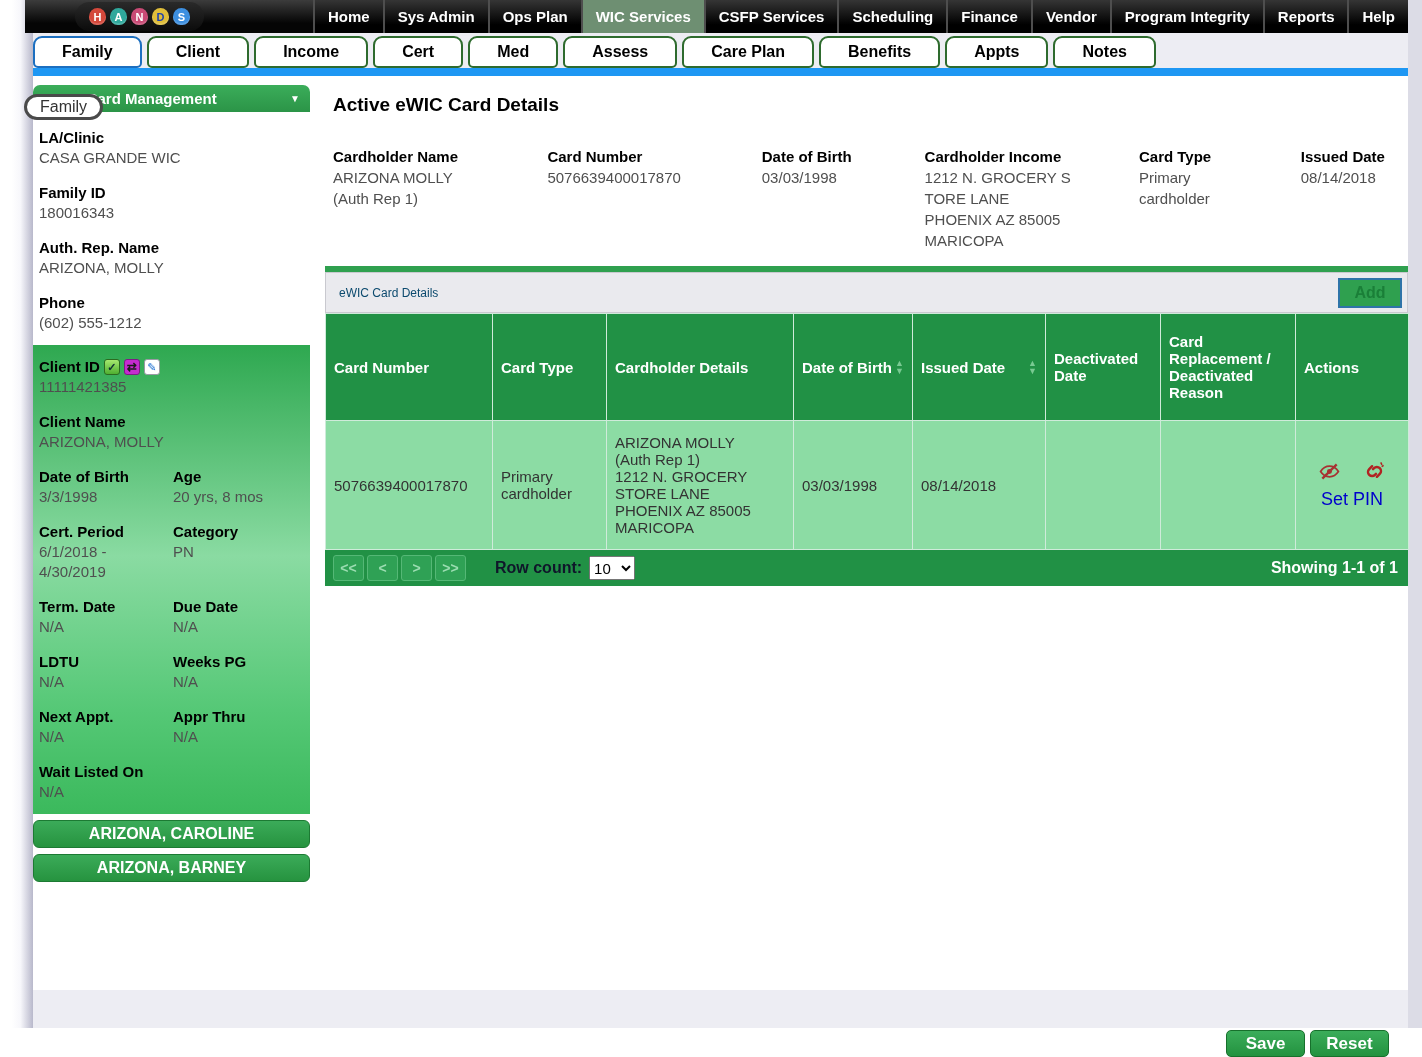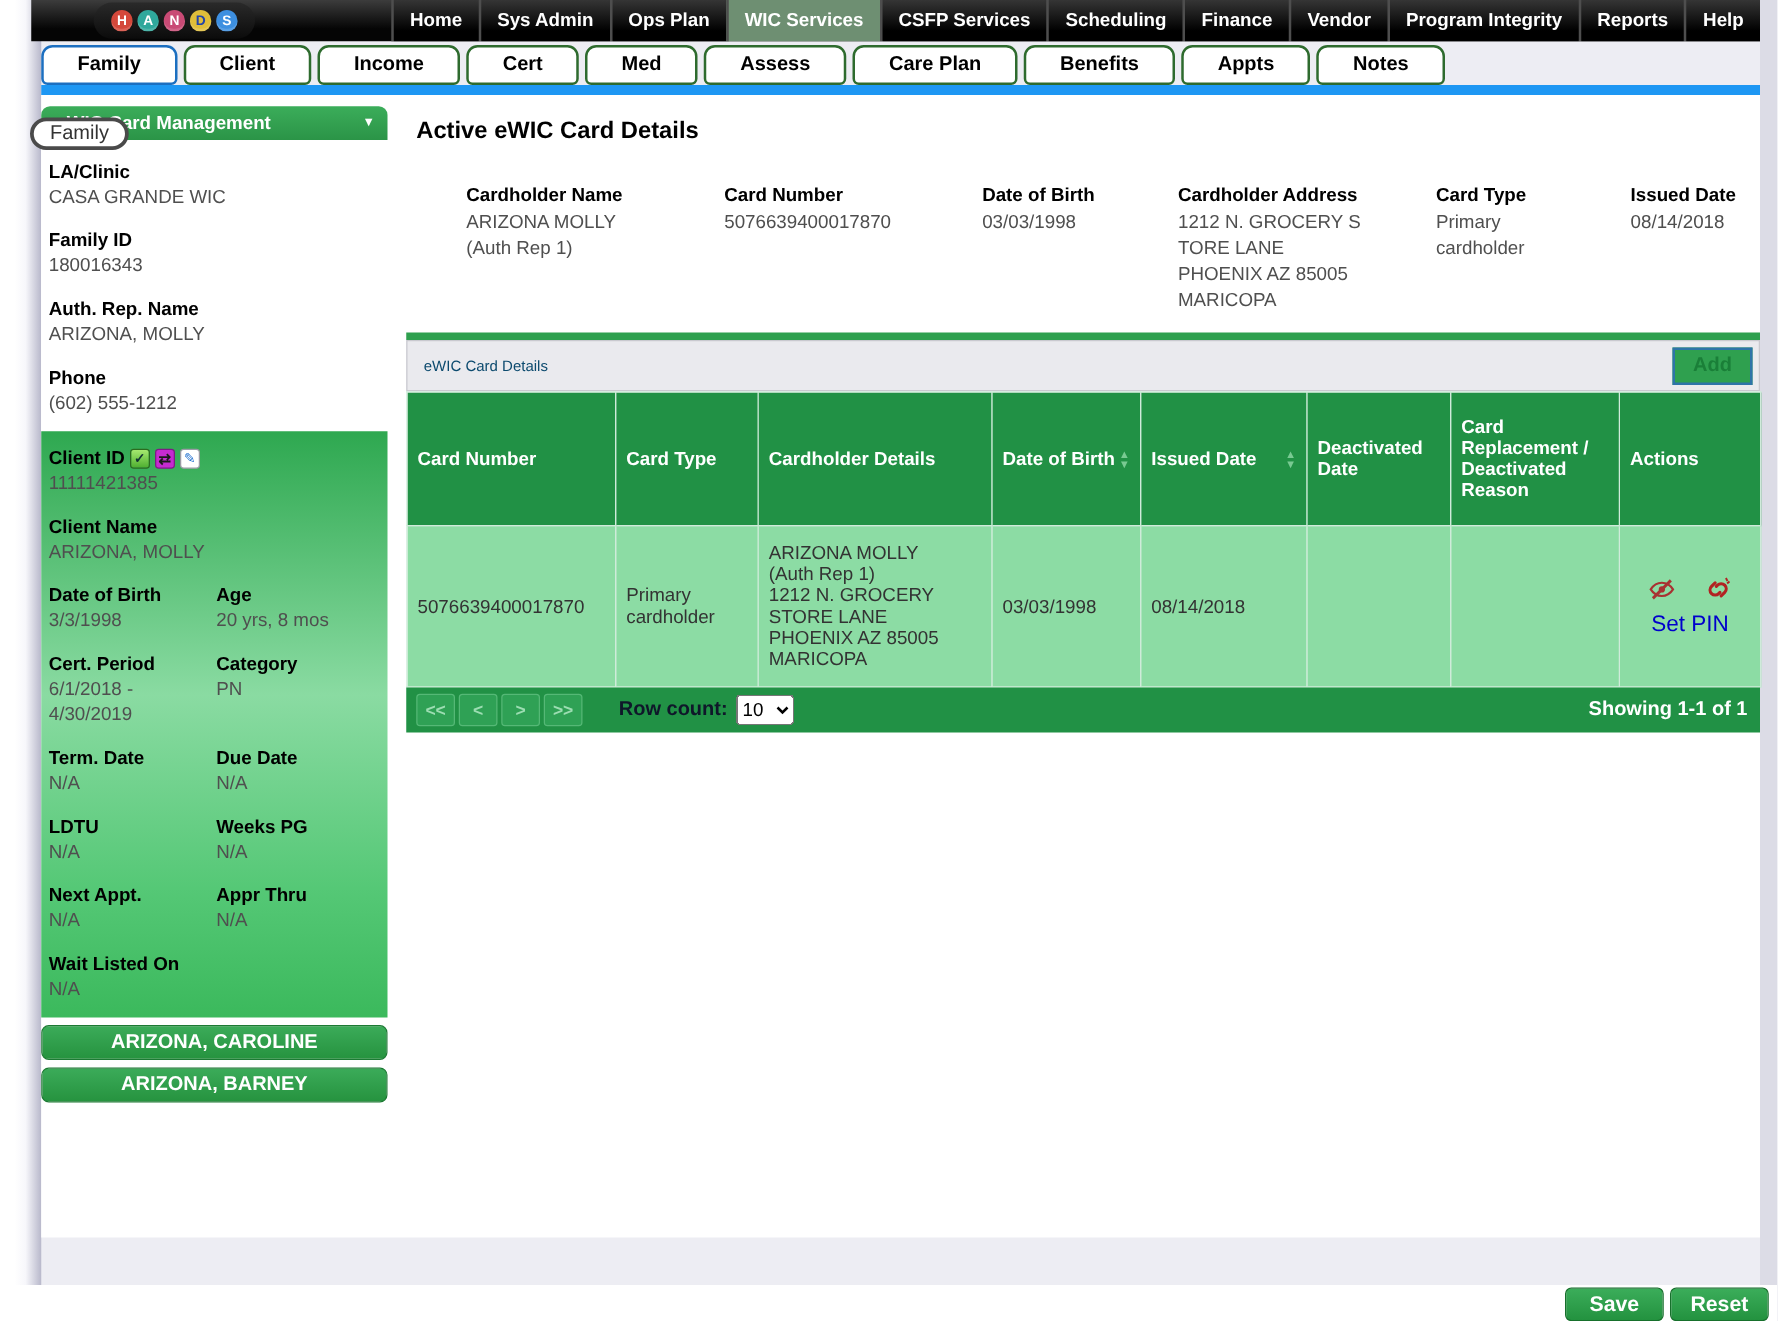"Cardholder Name" .summary { margin-left: 40px -> none }
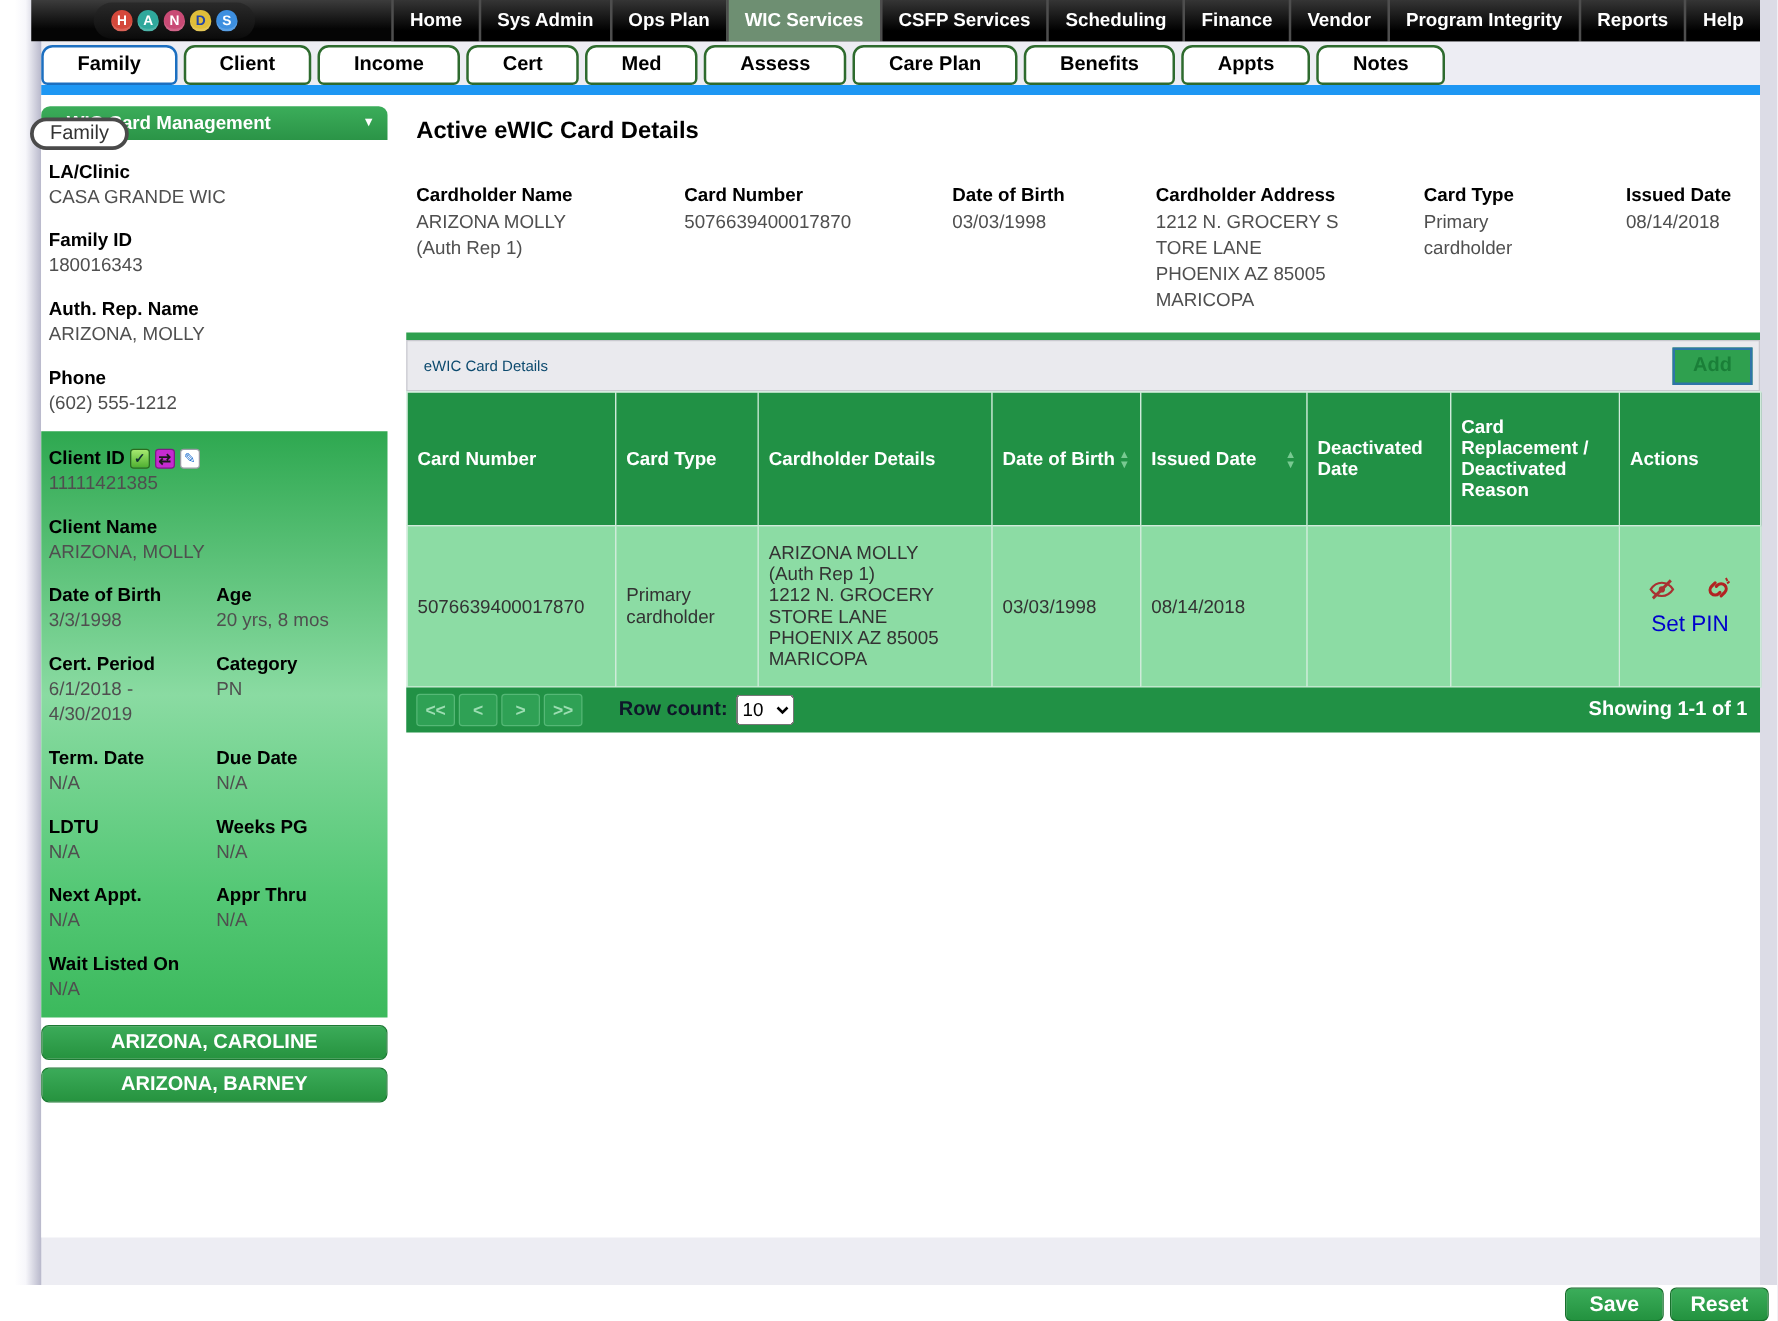"Cardholder Address" div.lbl { text: Address -> Income }
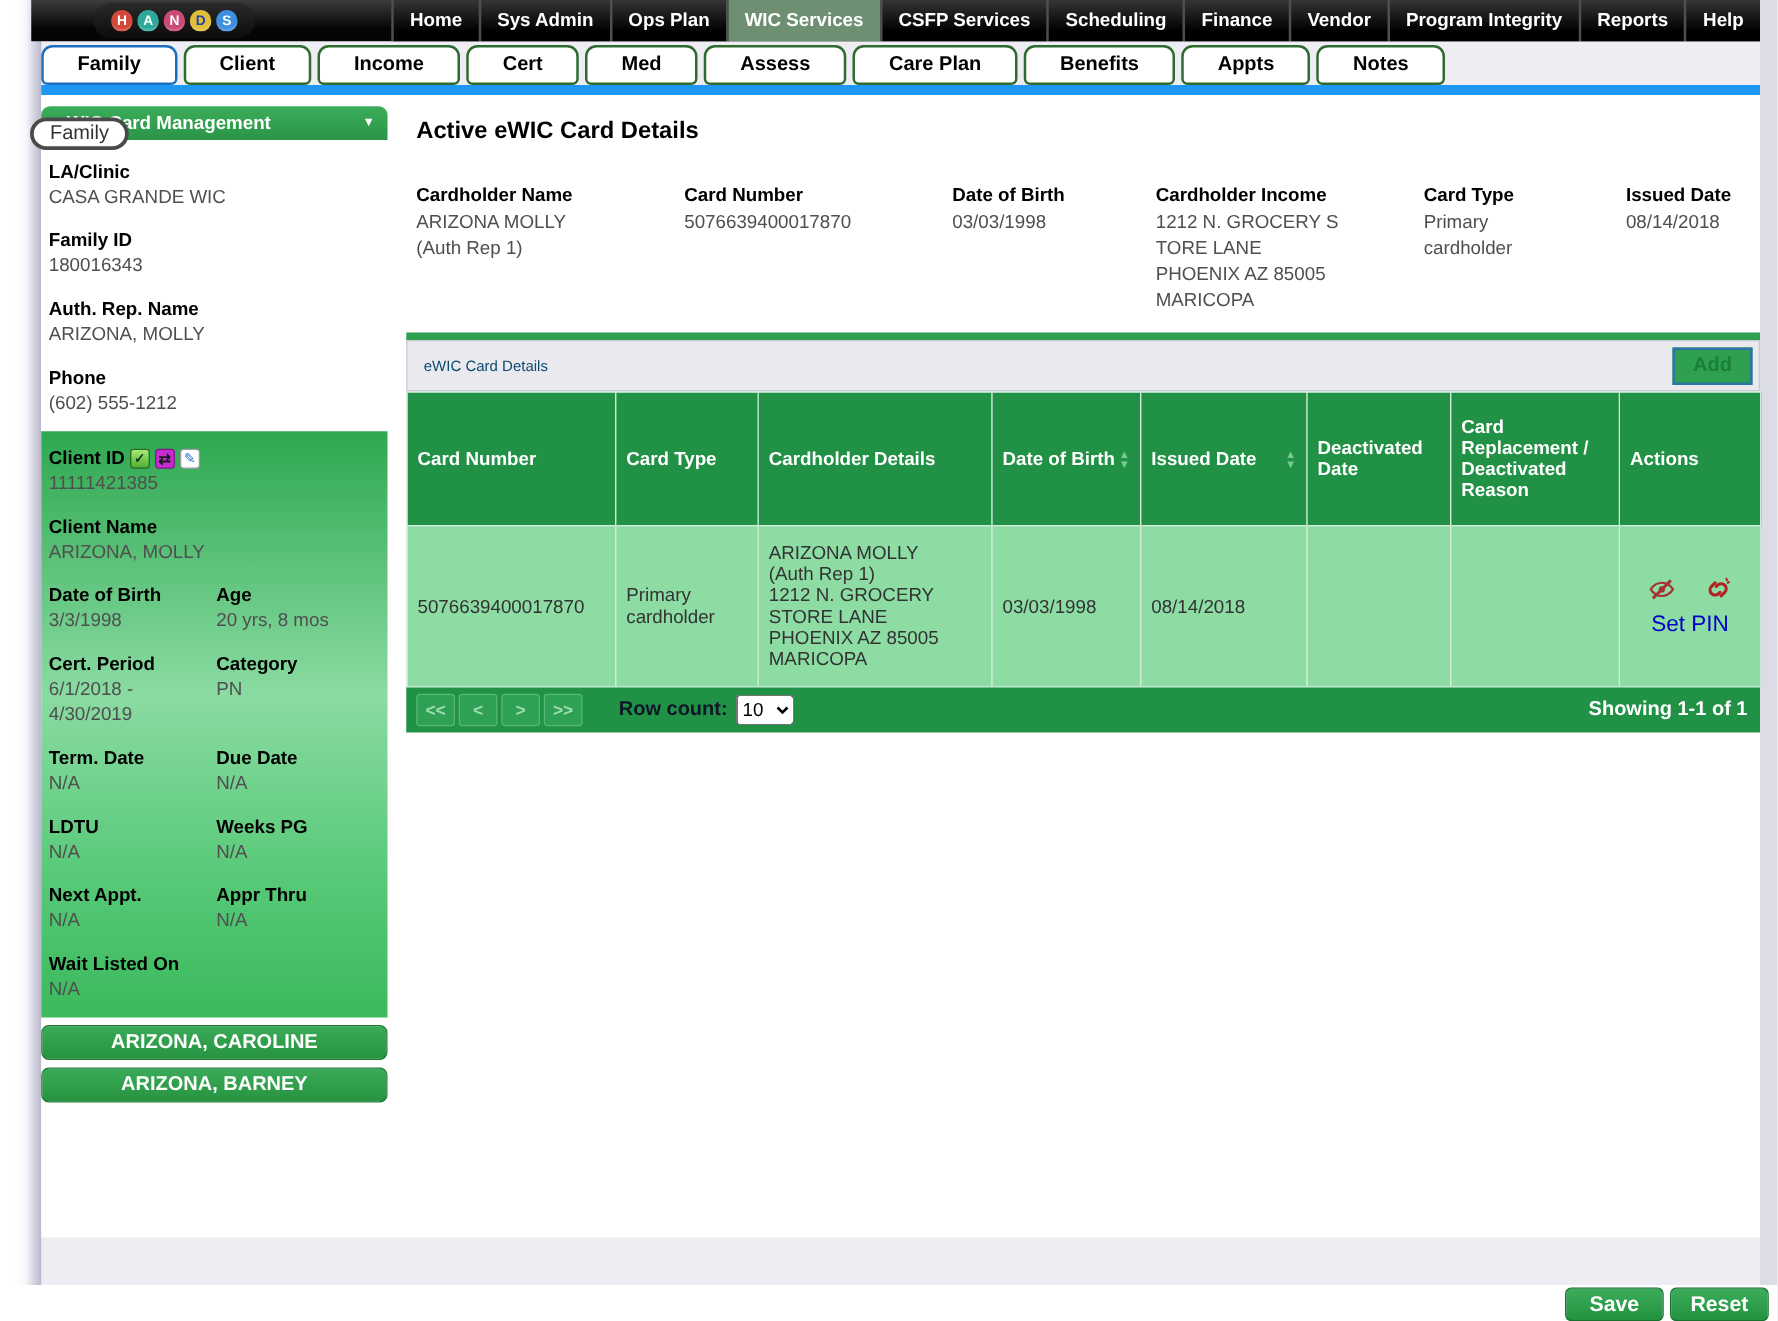"Save" .footer-btns { right: 7px -> 33px }
